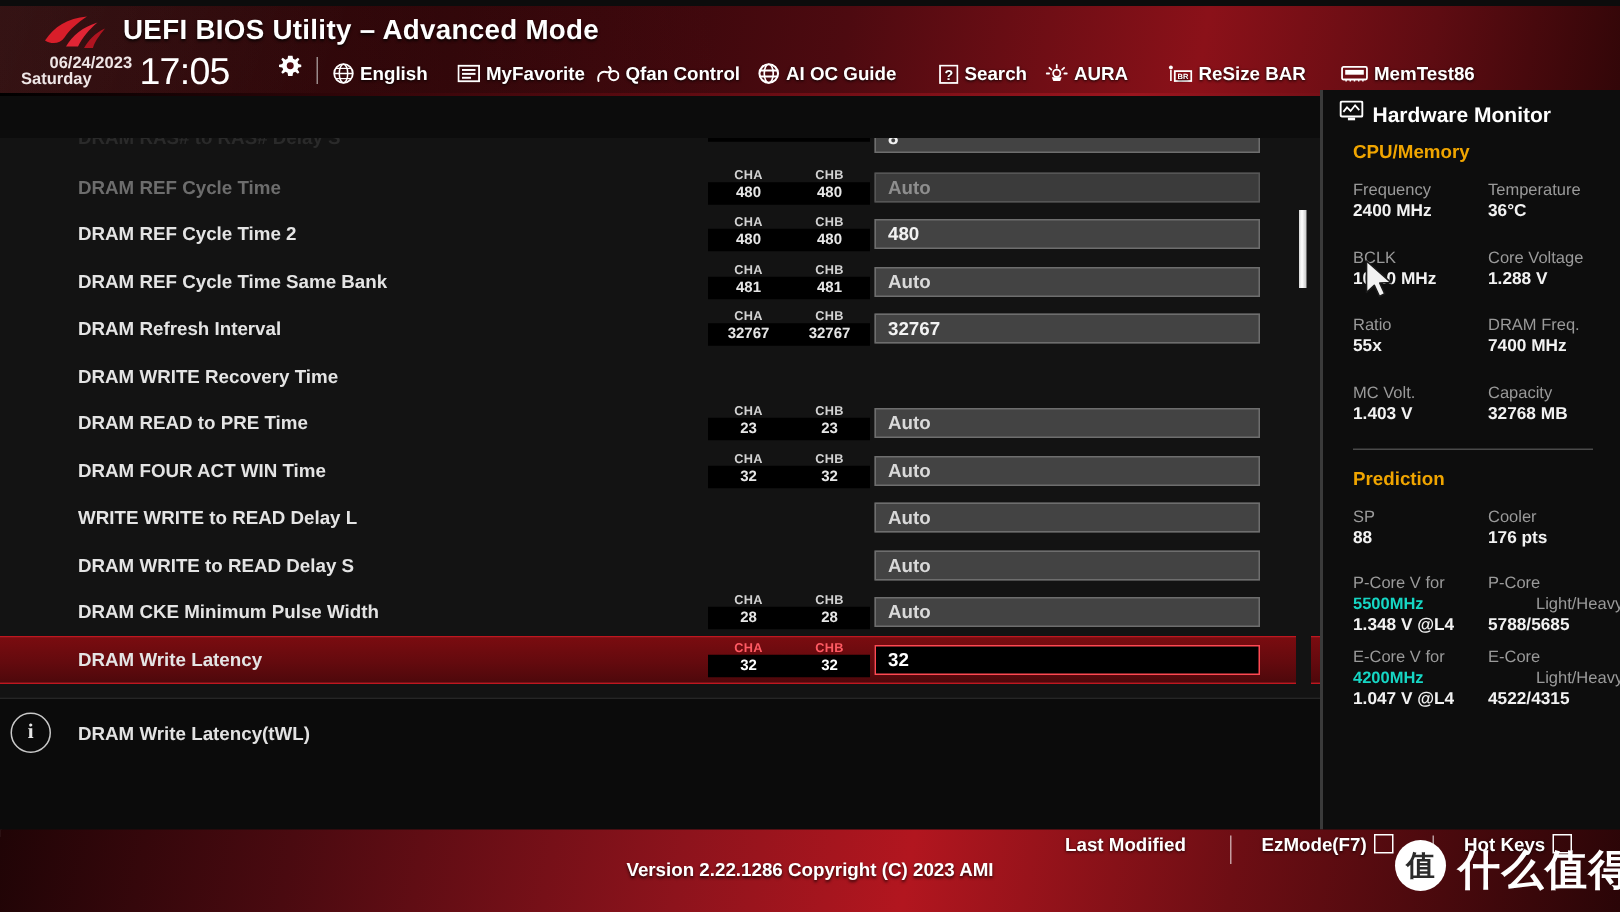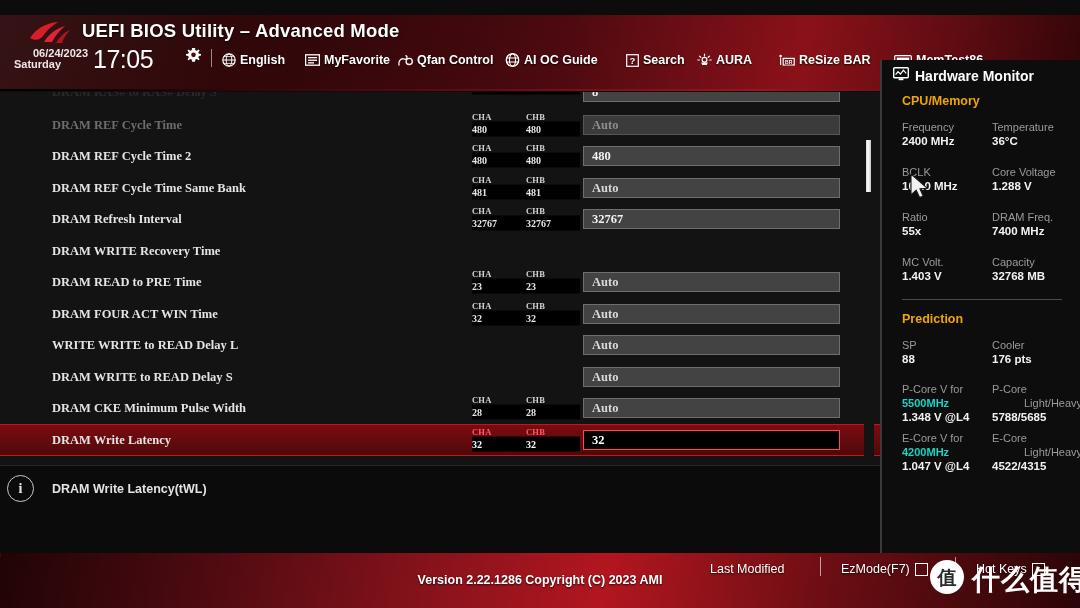"UEFI BIOS Utility – Advanced" .header { height: 76px -> 60px; top: 15px -> 4px }
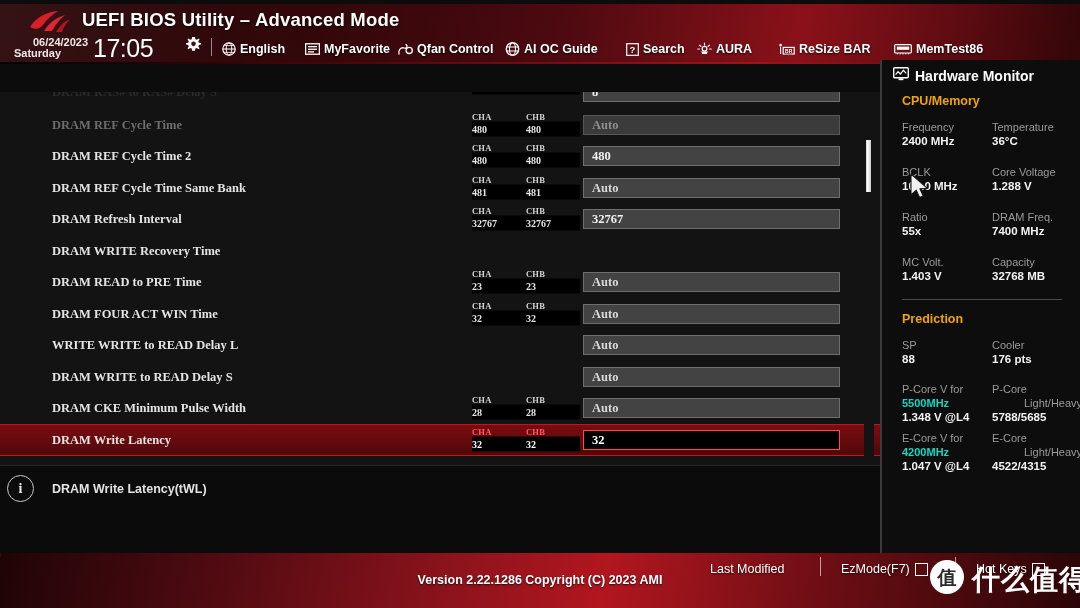"DRAM RAS# to RAS# Delay" .row { font-family: Liberation Serif, serif -> none }
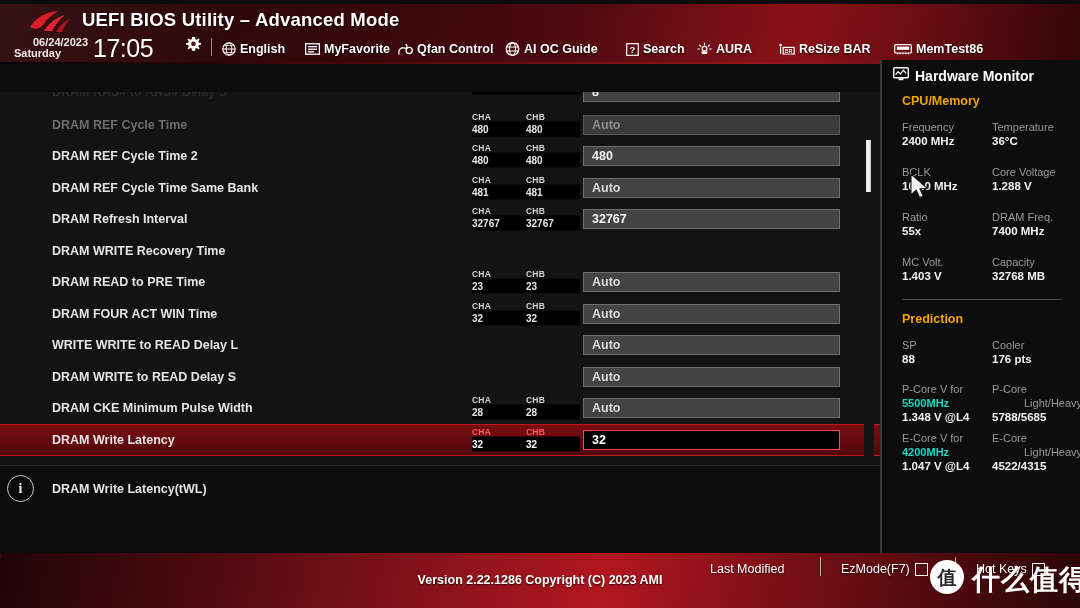"CHA" .chip { text-align: left -> center }
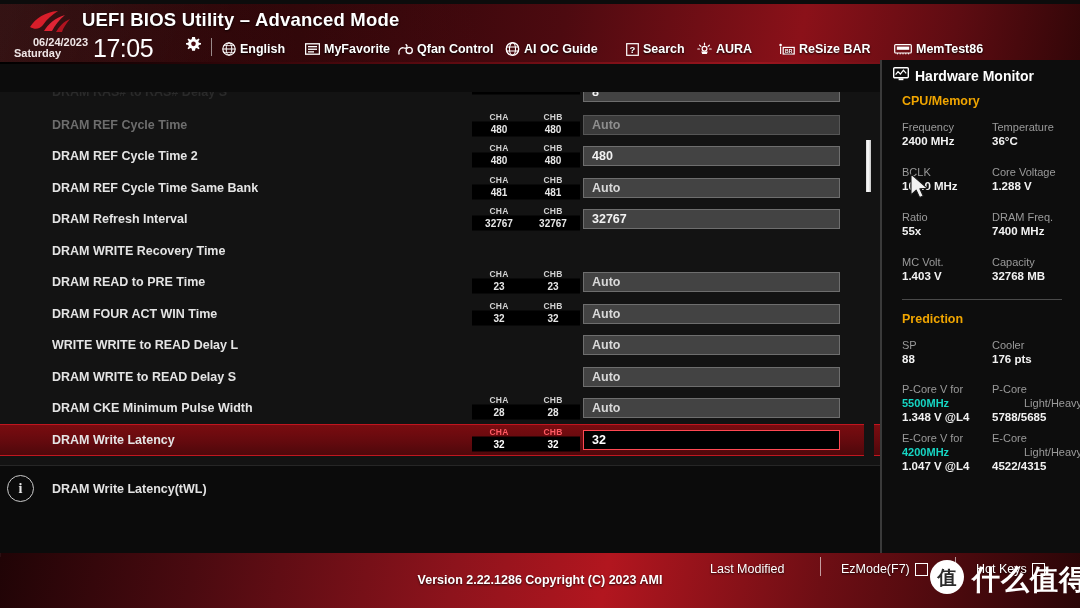"Last Modified" .foot-btn { align-items: flex-end -> flex-start; font-weight: normal -> bold }
